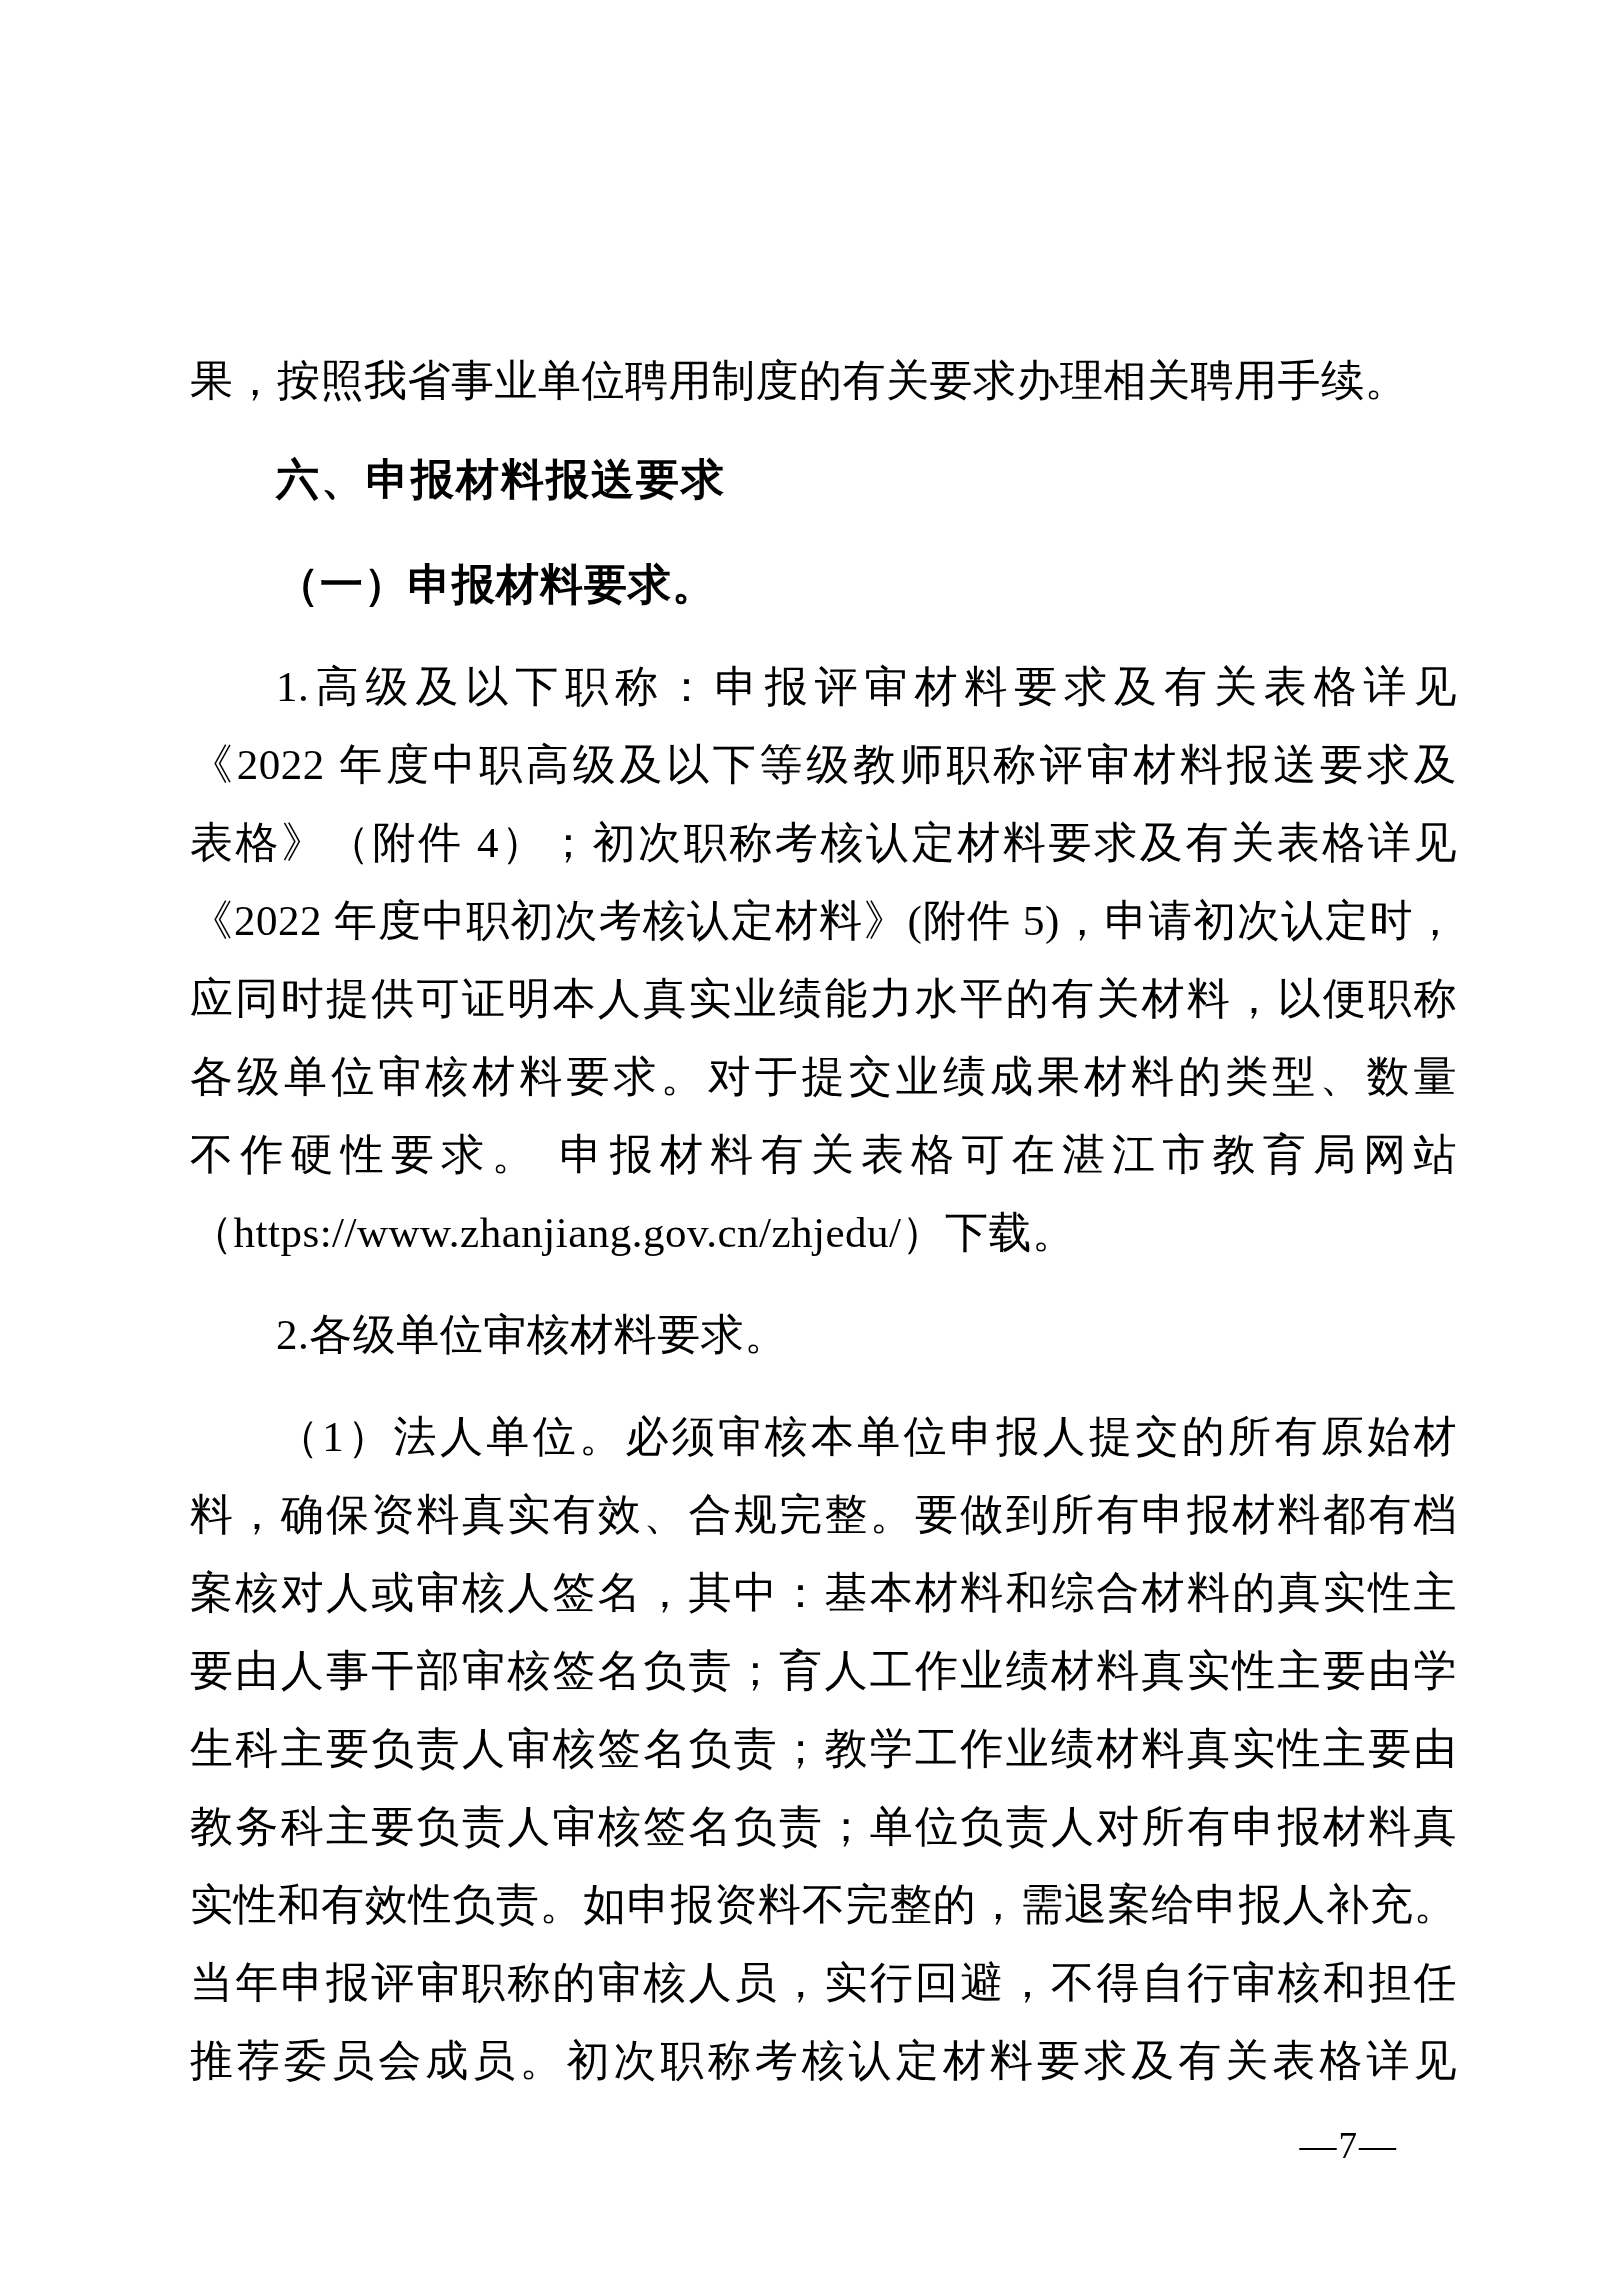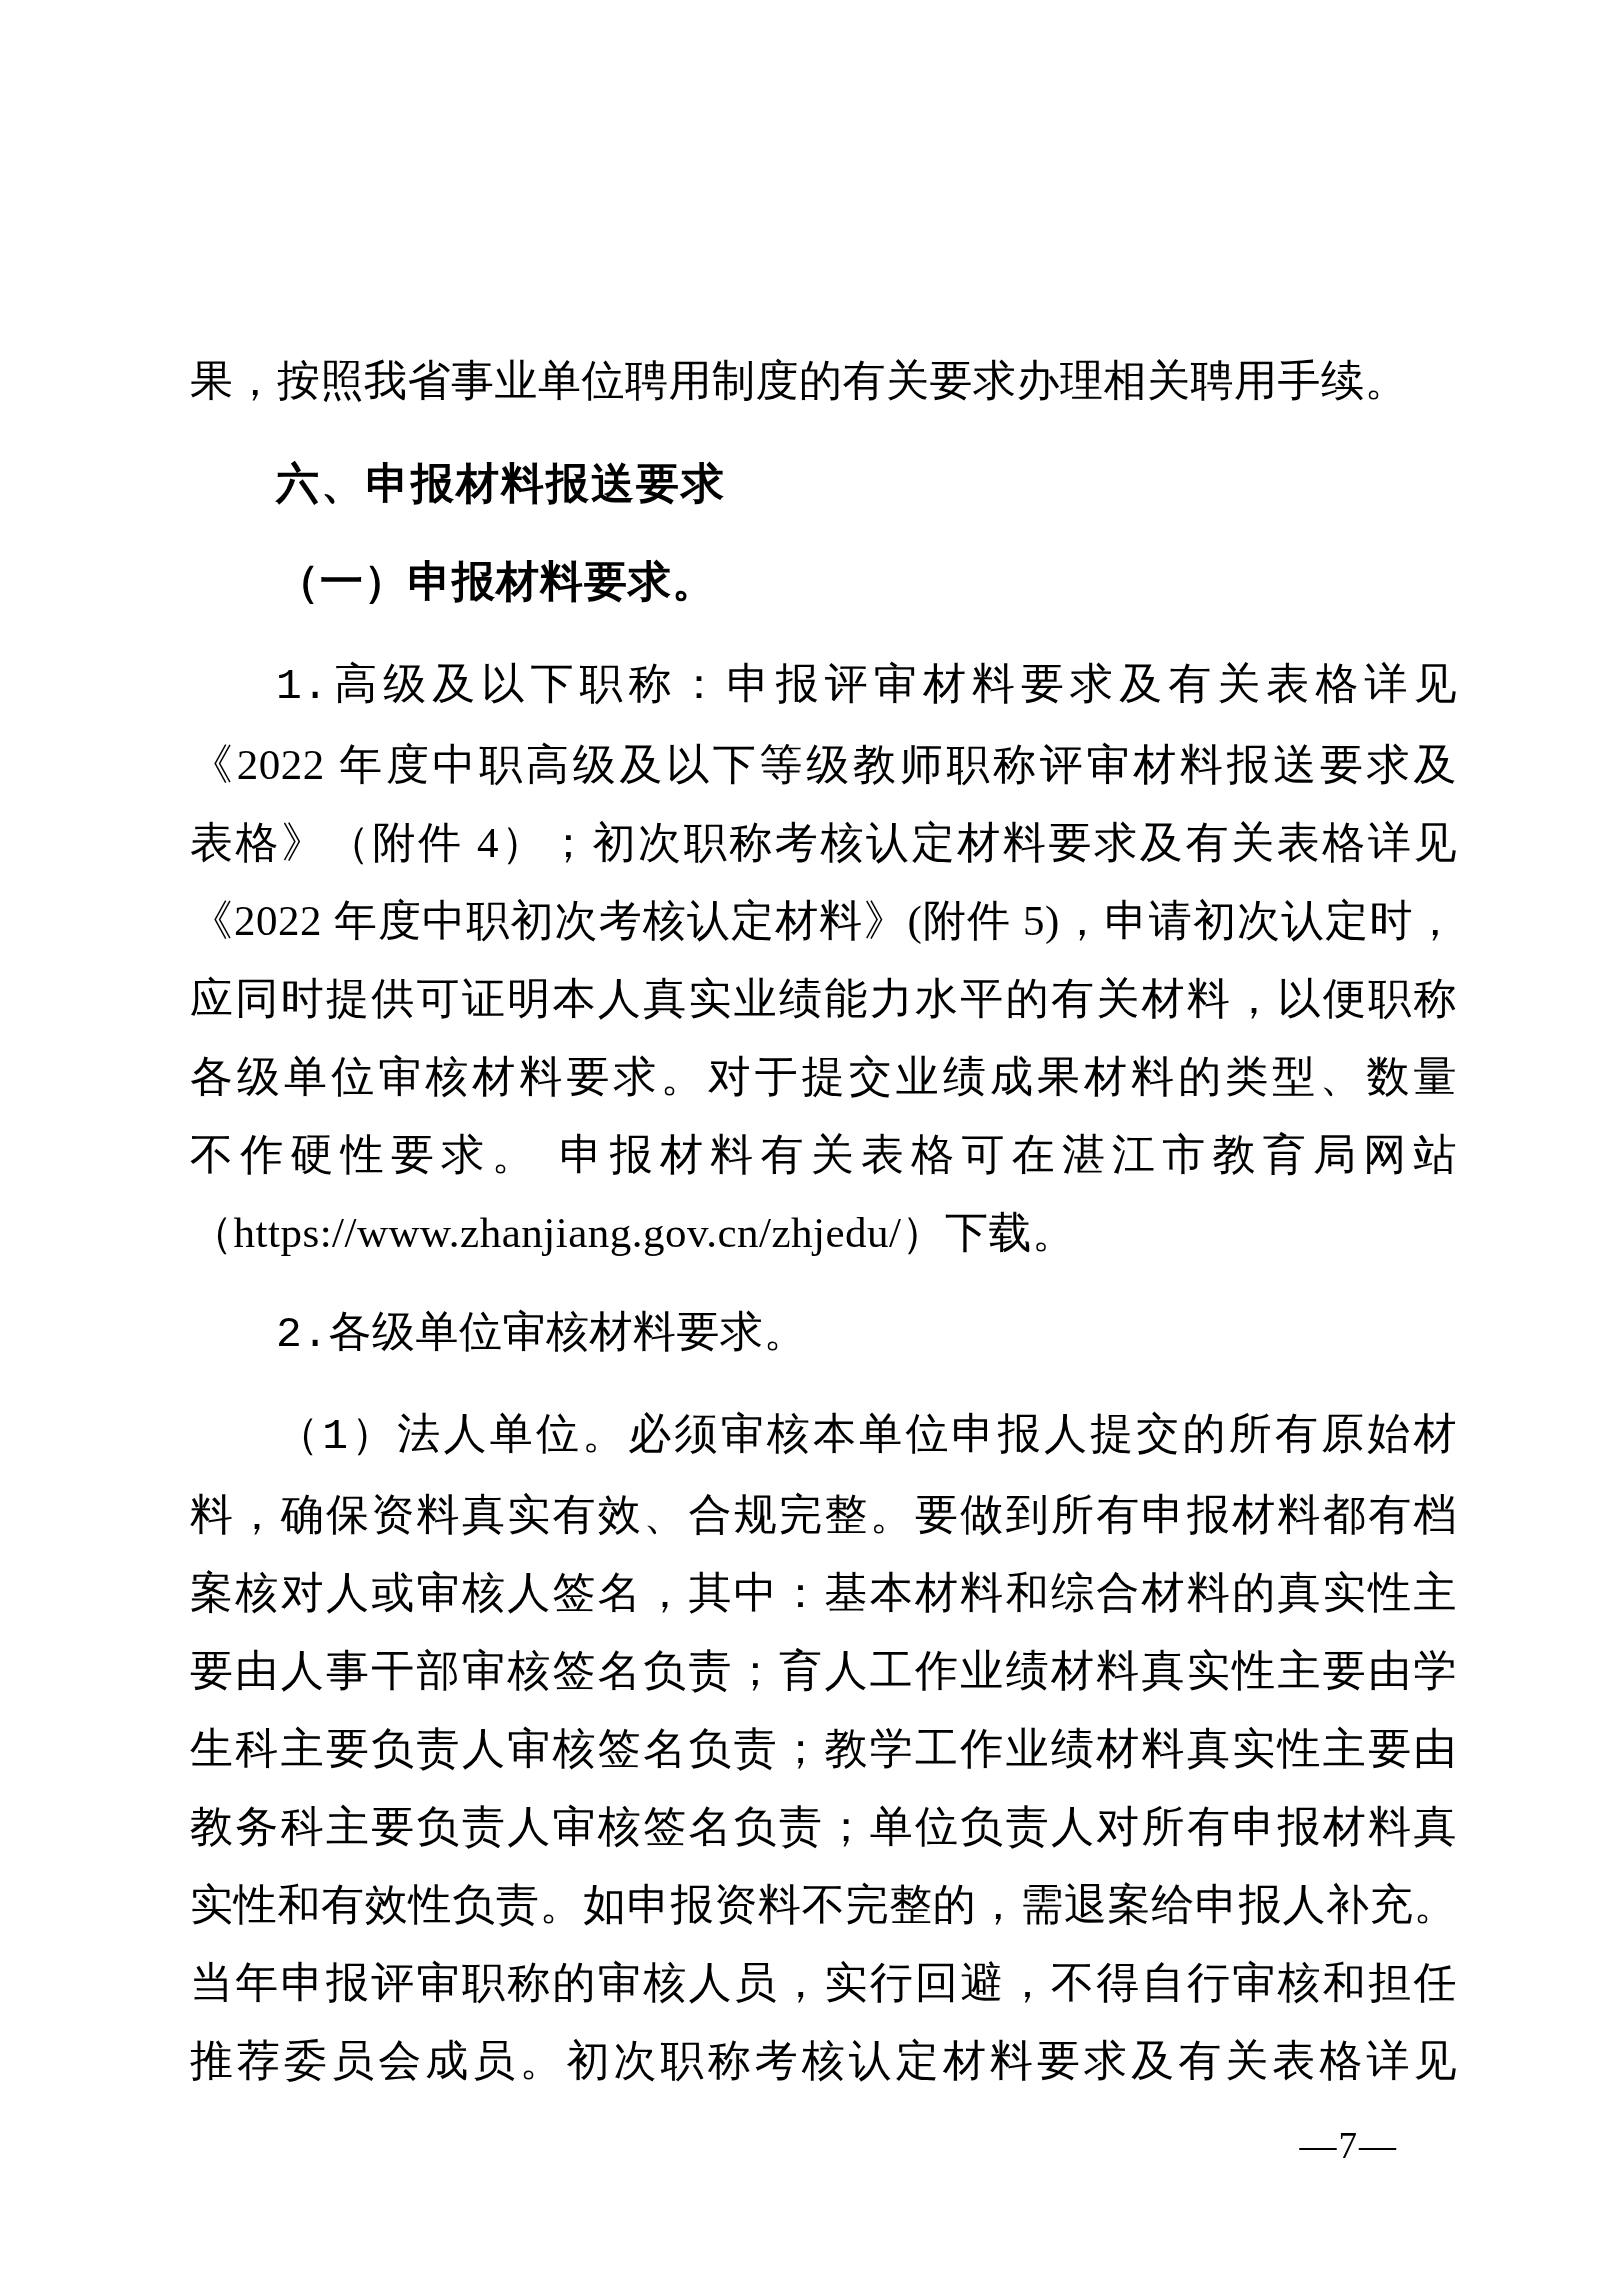"六、申报材料报送要求" .block.heading .line { font-family: Liberation Sans, sans-serif -> Liberation Mono, monospace }
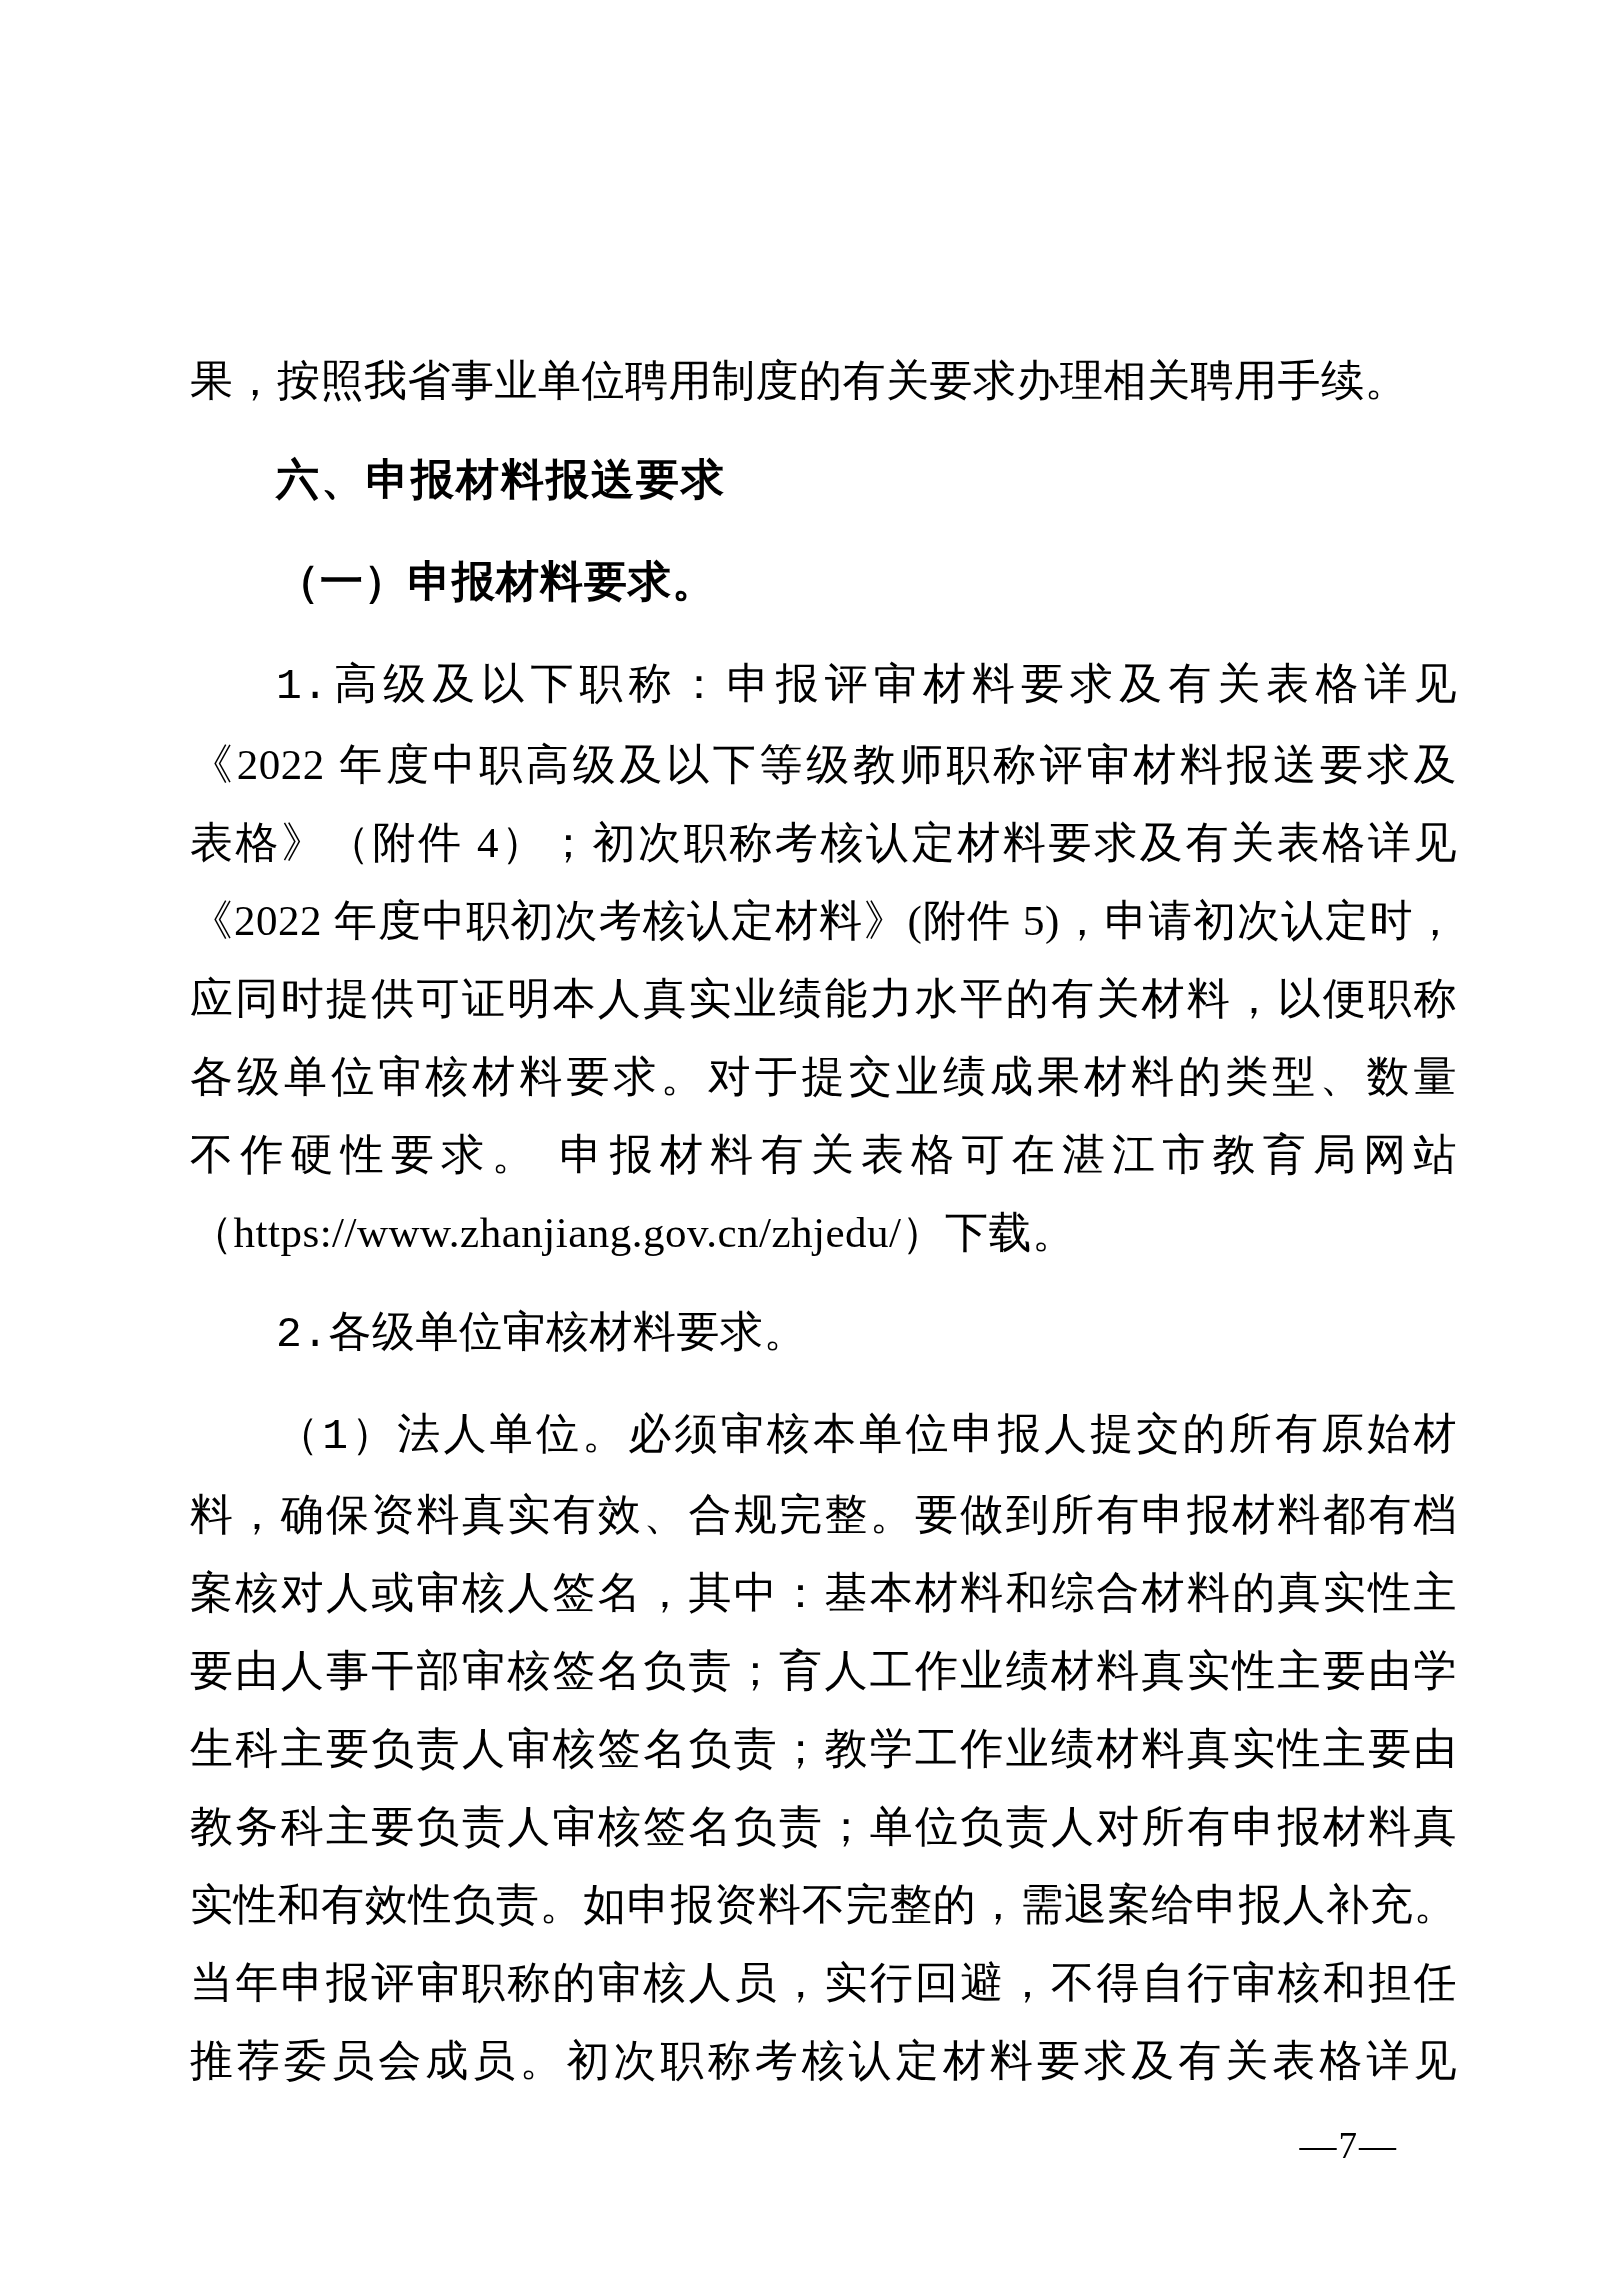"（一）申报材料要求。" .line.indent { font-family: Liberation Mono, monospace -> none }
